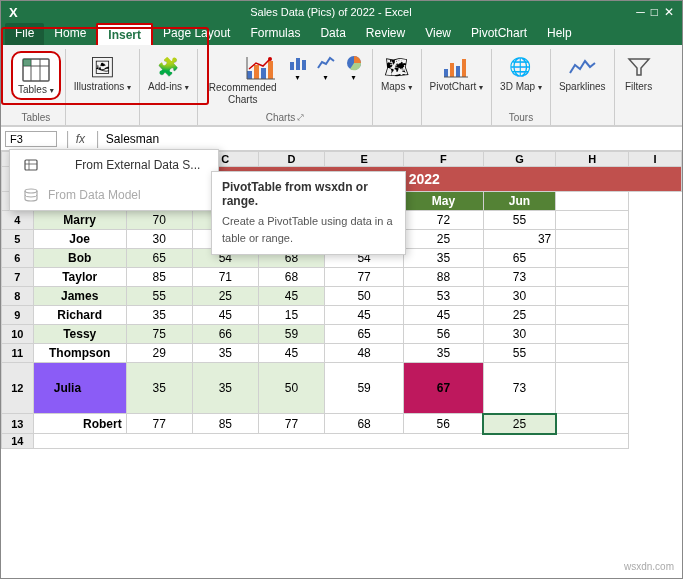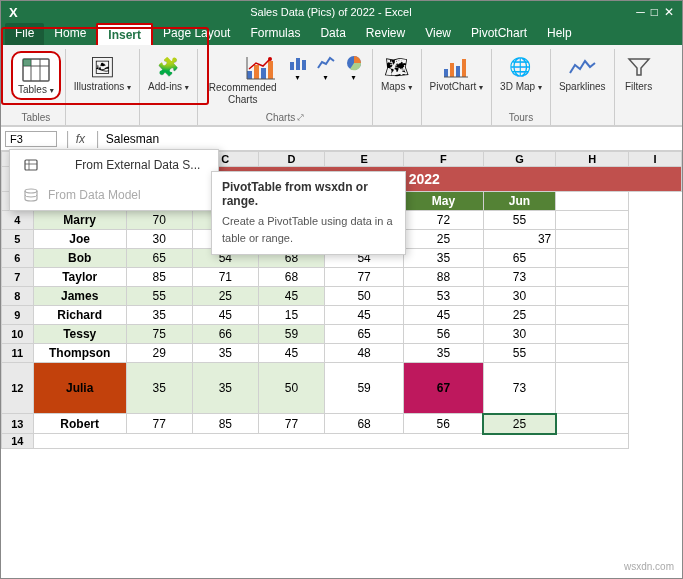"Julia" td { background: #c2410c -> #8b5cf6; text-align: center -> left }
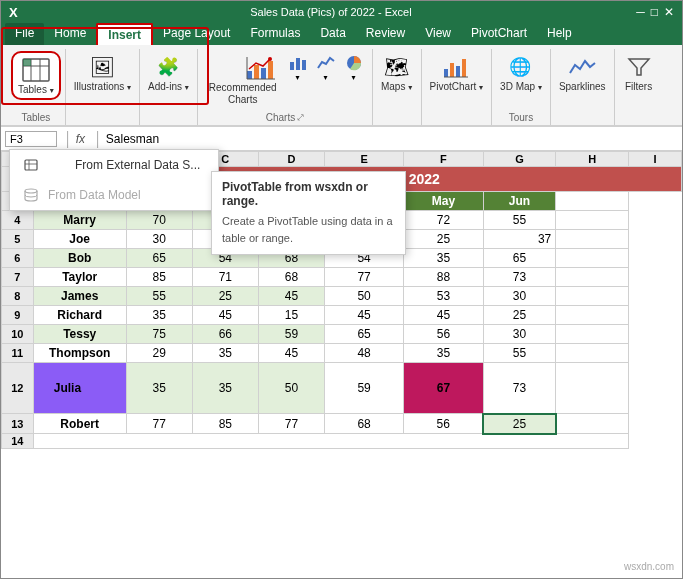"Robert" td { text-align: center -> right }
